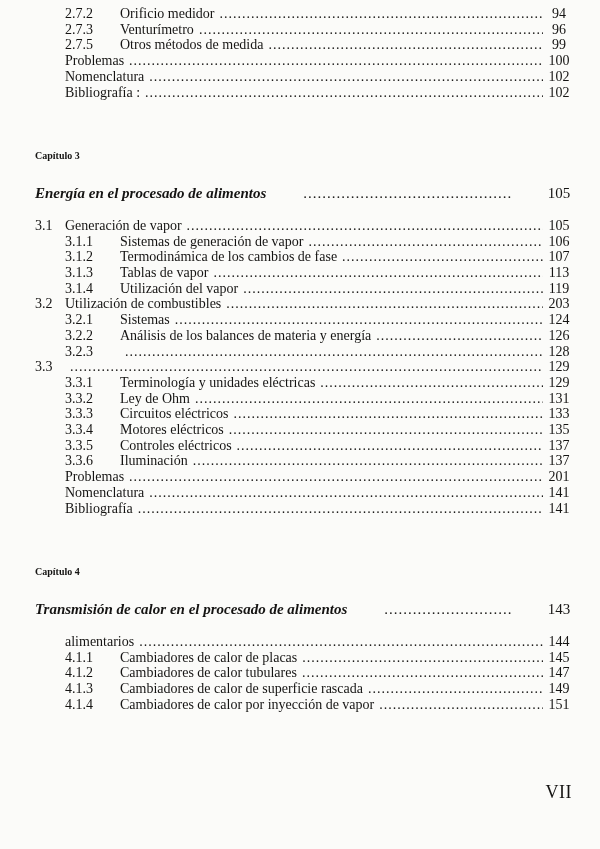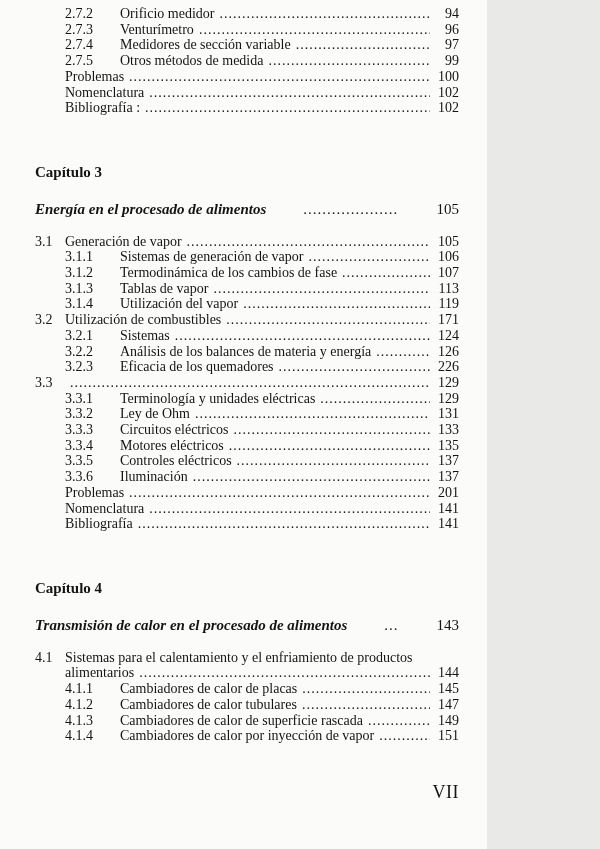"2.7.2" .page { width: 487px -> 600px }
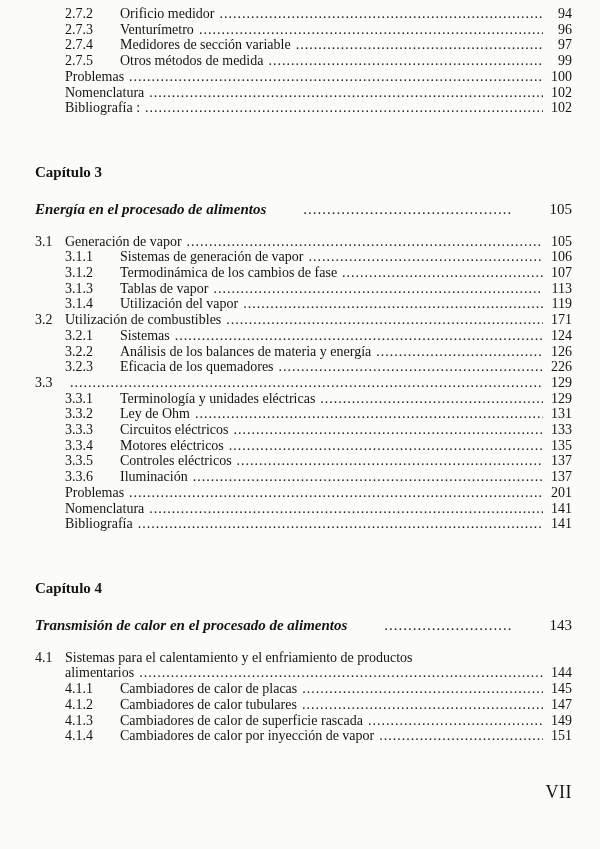"94" .pg { text-align: right -> center }
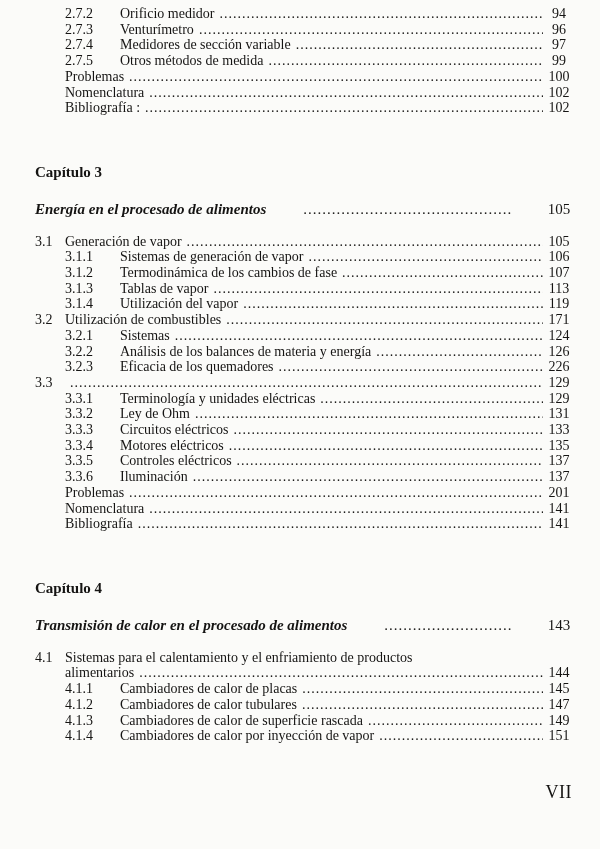"2.7.4" div.row { html: <div> <span>2.7.4</span> <span>Medidores de sección variable</span> <span></span> <span>97</span> </div> -> none }
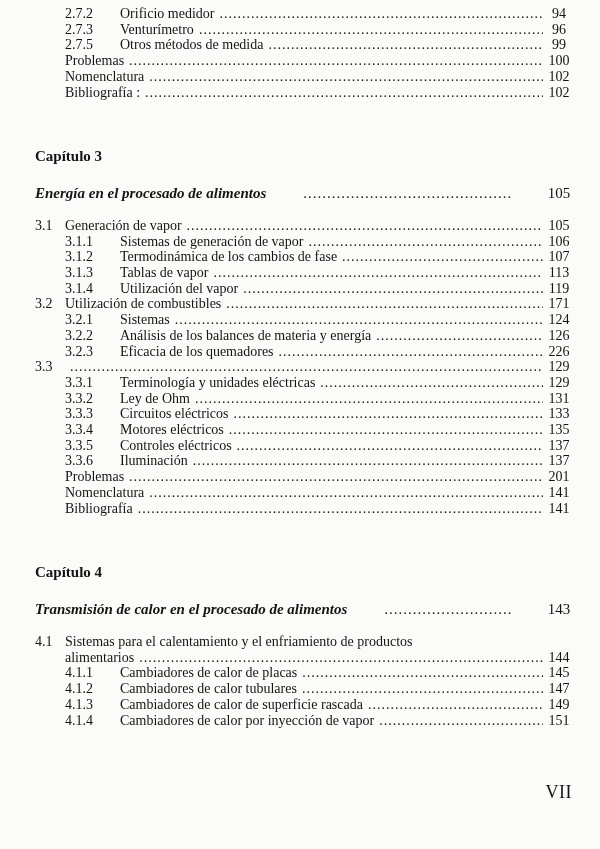"Capítulo 3" .chapter-heading { font-size: 15px -> 10px }
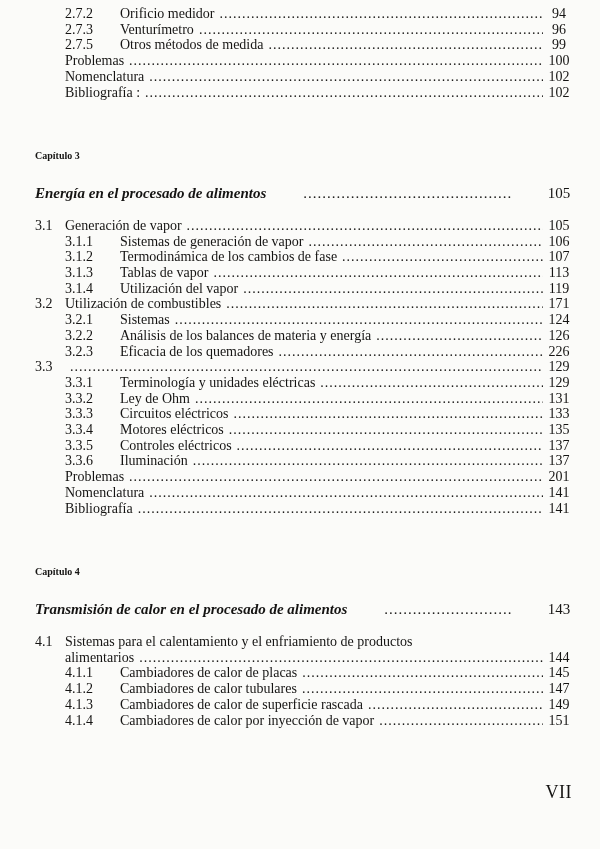"171" span.pg { text: 171 -> 203 }
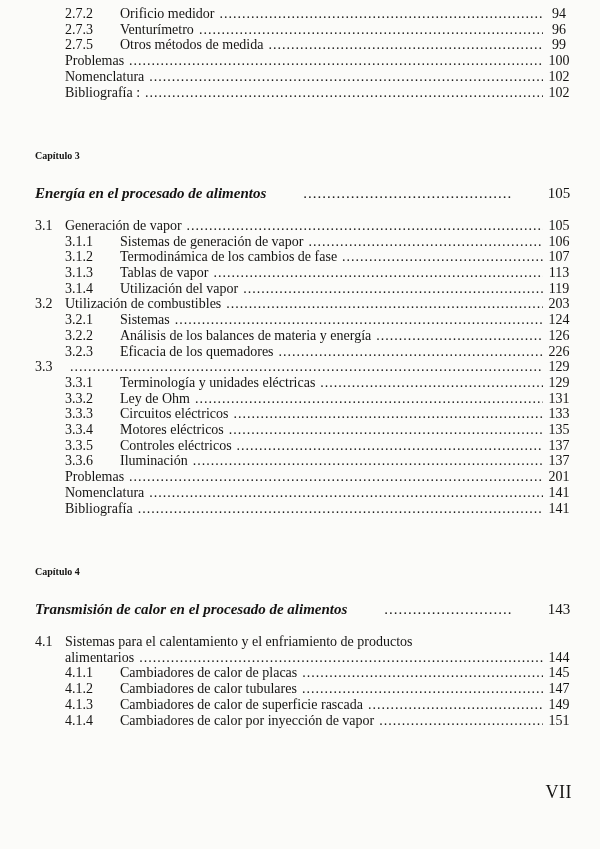"Eficacia de los quemadores" span.title { html: <span>Eficacia de los quemadores</span> -> none }
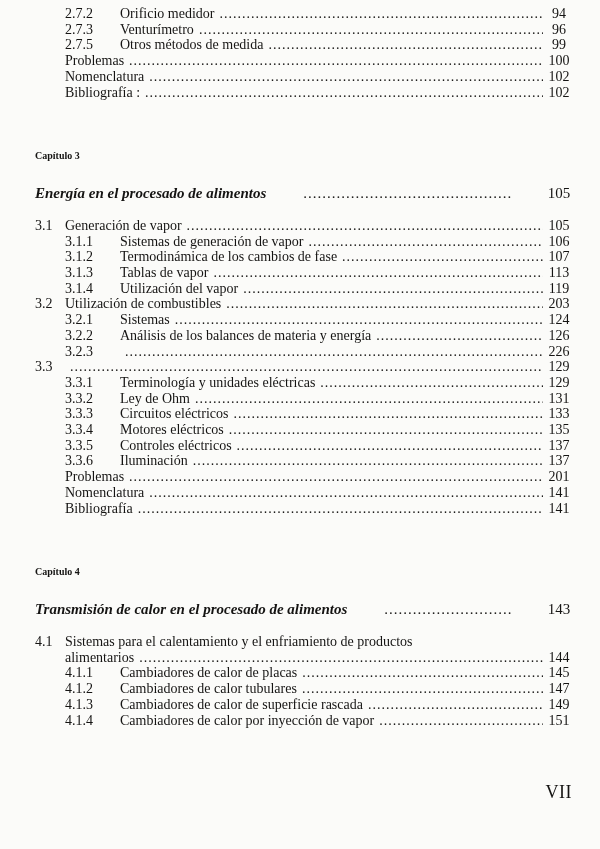"226" span.pg { text: 226 -> 128 }
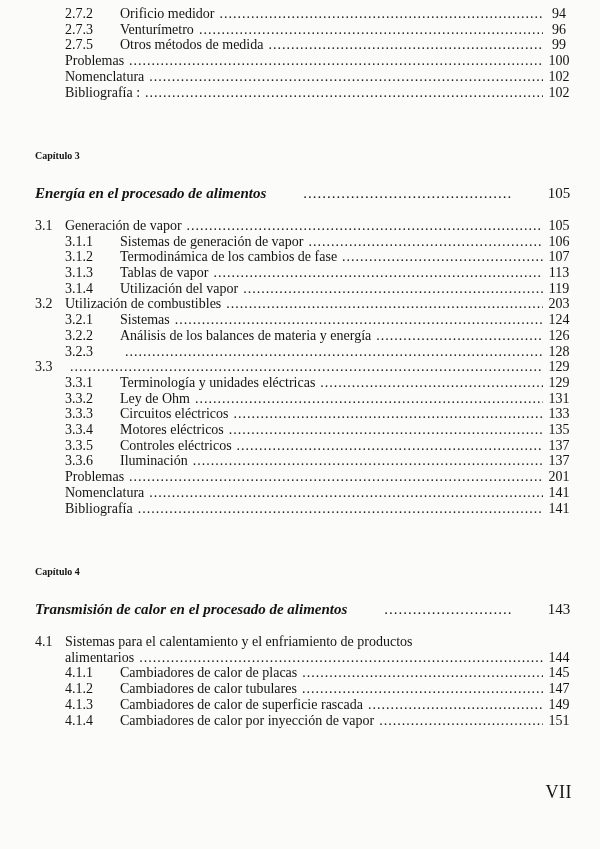"4.1" div.row { html: <div> <span>4.1</span> <span>Sistemas para el calentamiento y el enfriamiento de productos</span> </div> -> none }
